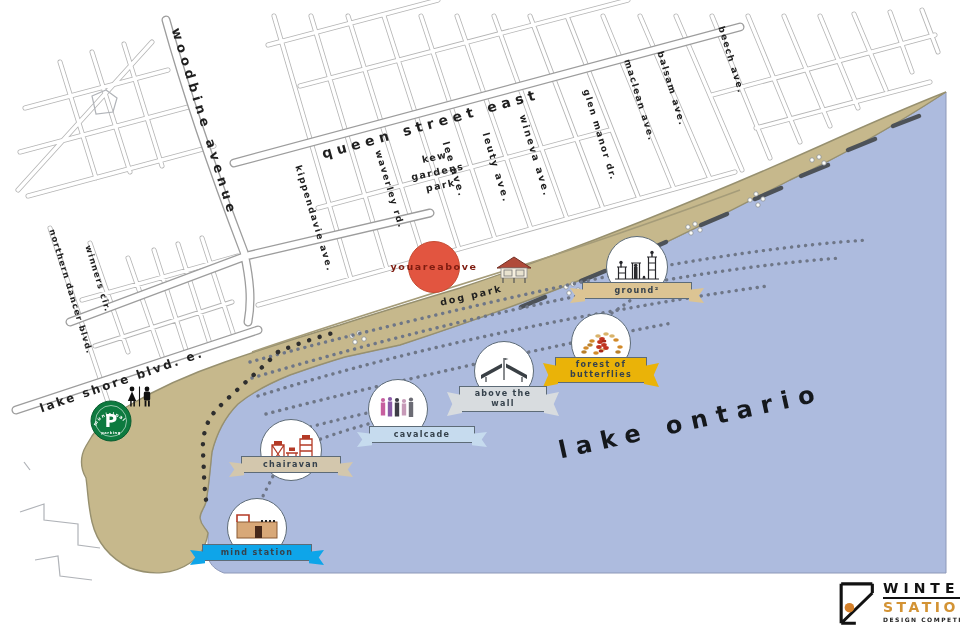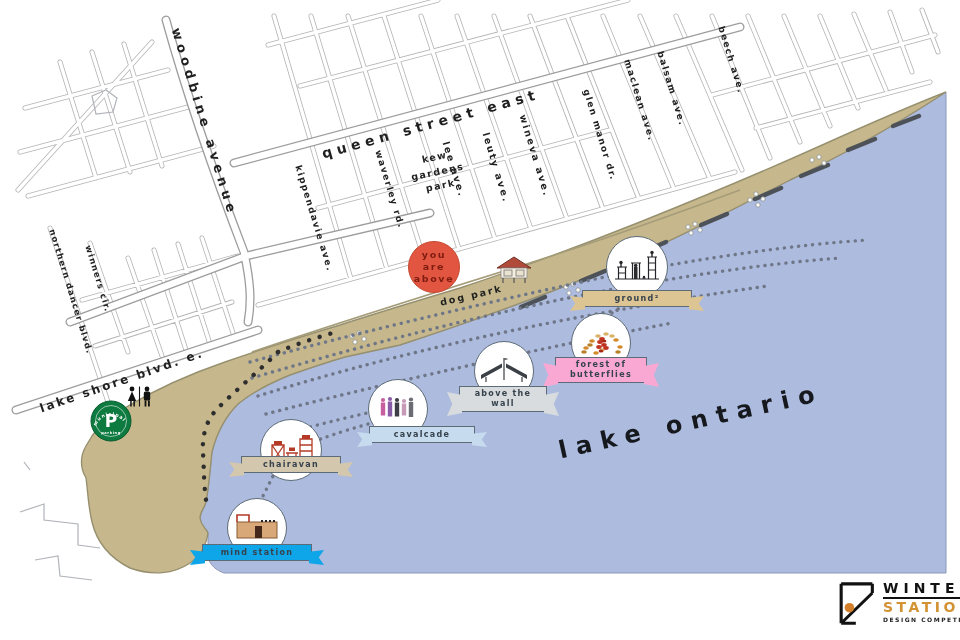"you" .yah { flex-direction: column -> row }
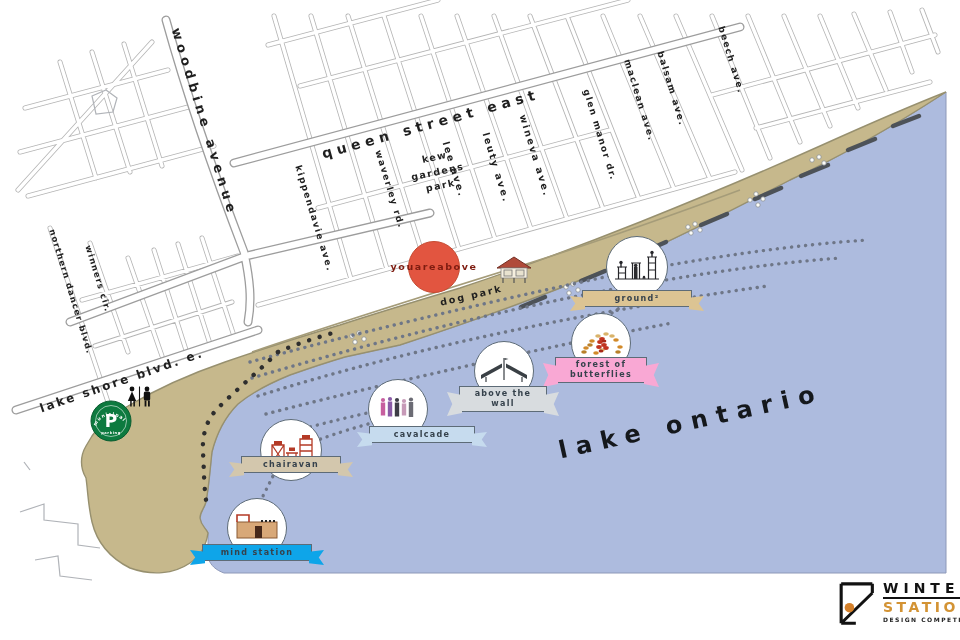"ground²" div.banner { top: 290px -> 282px }
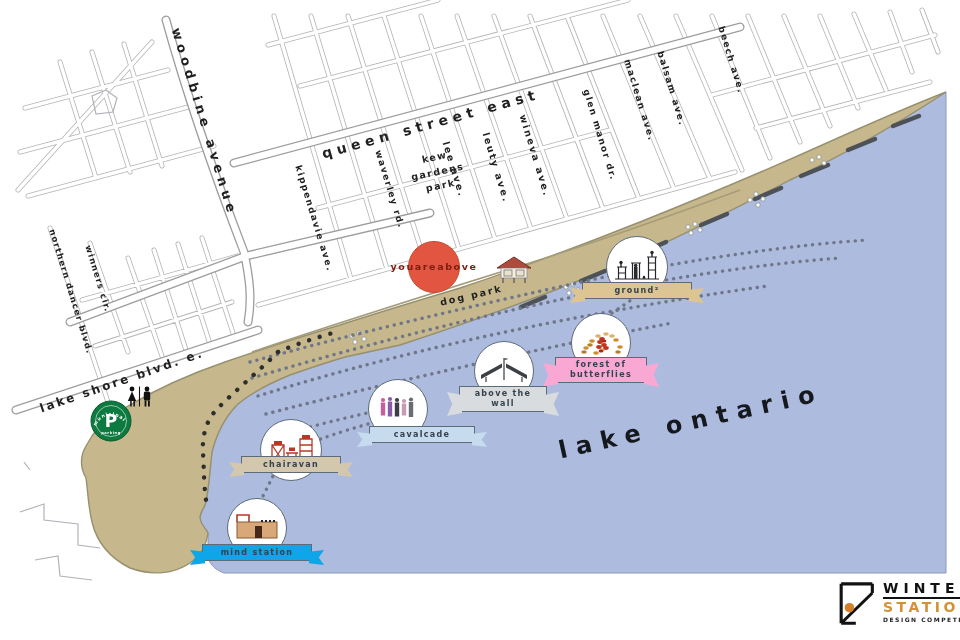"forest of butterflies" div.banner { background: #f9a8d4 -> #eab308 }
